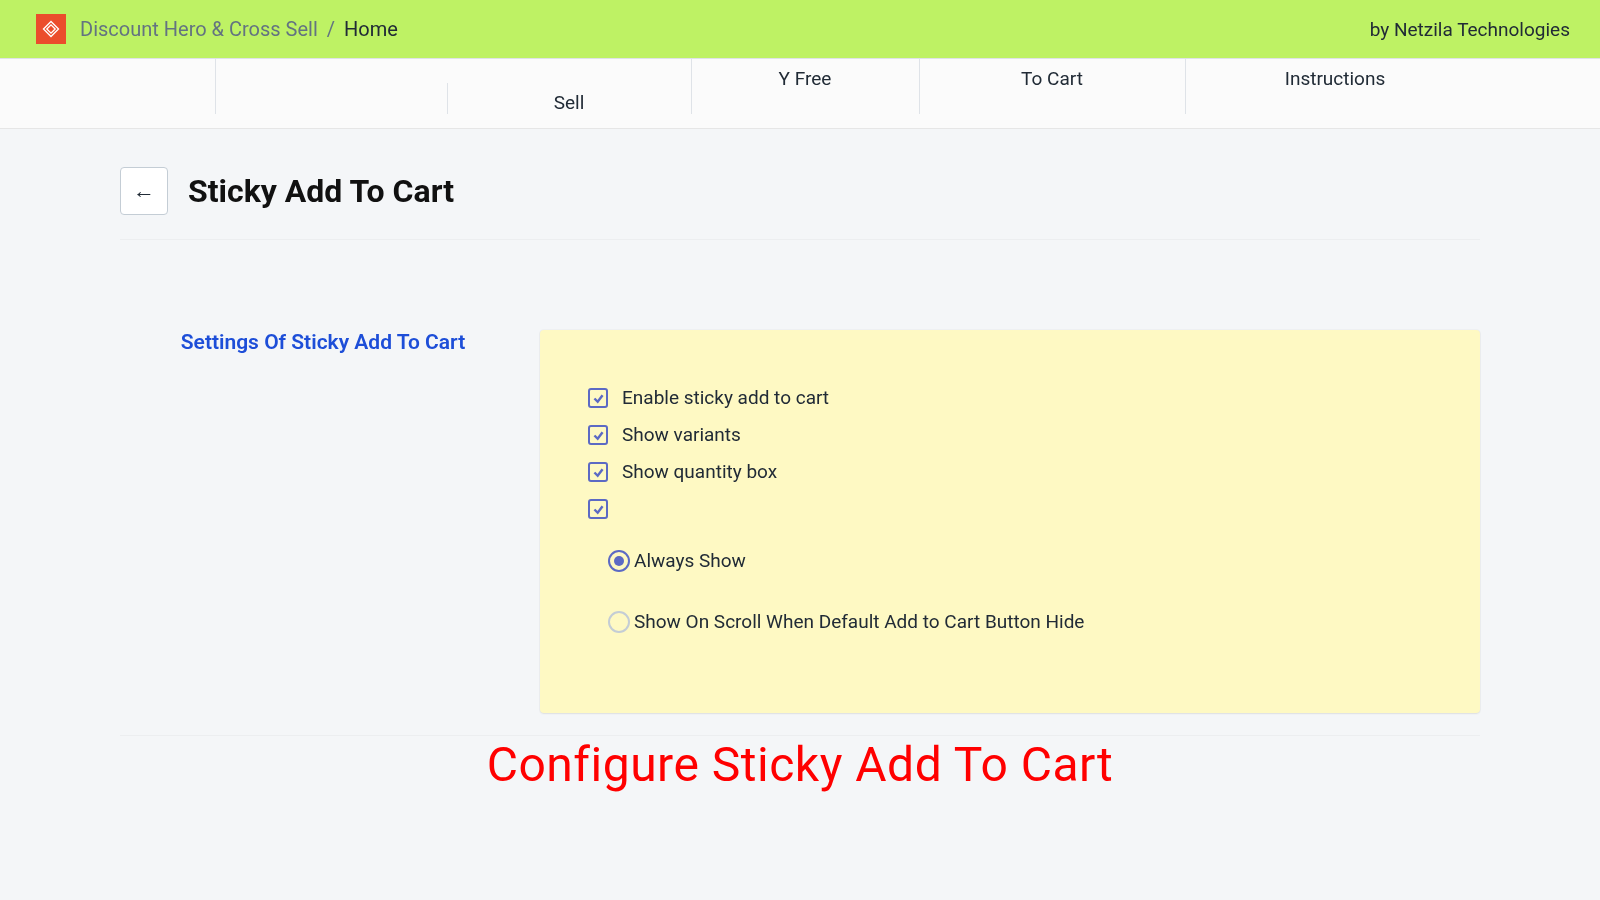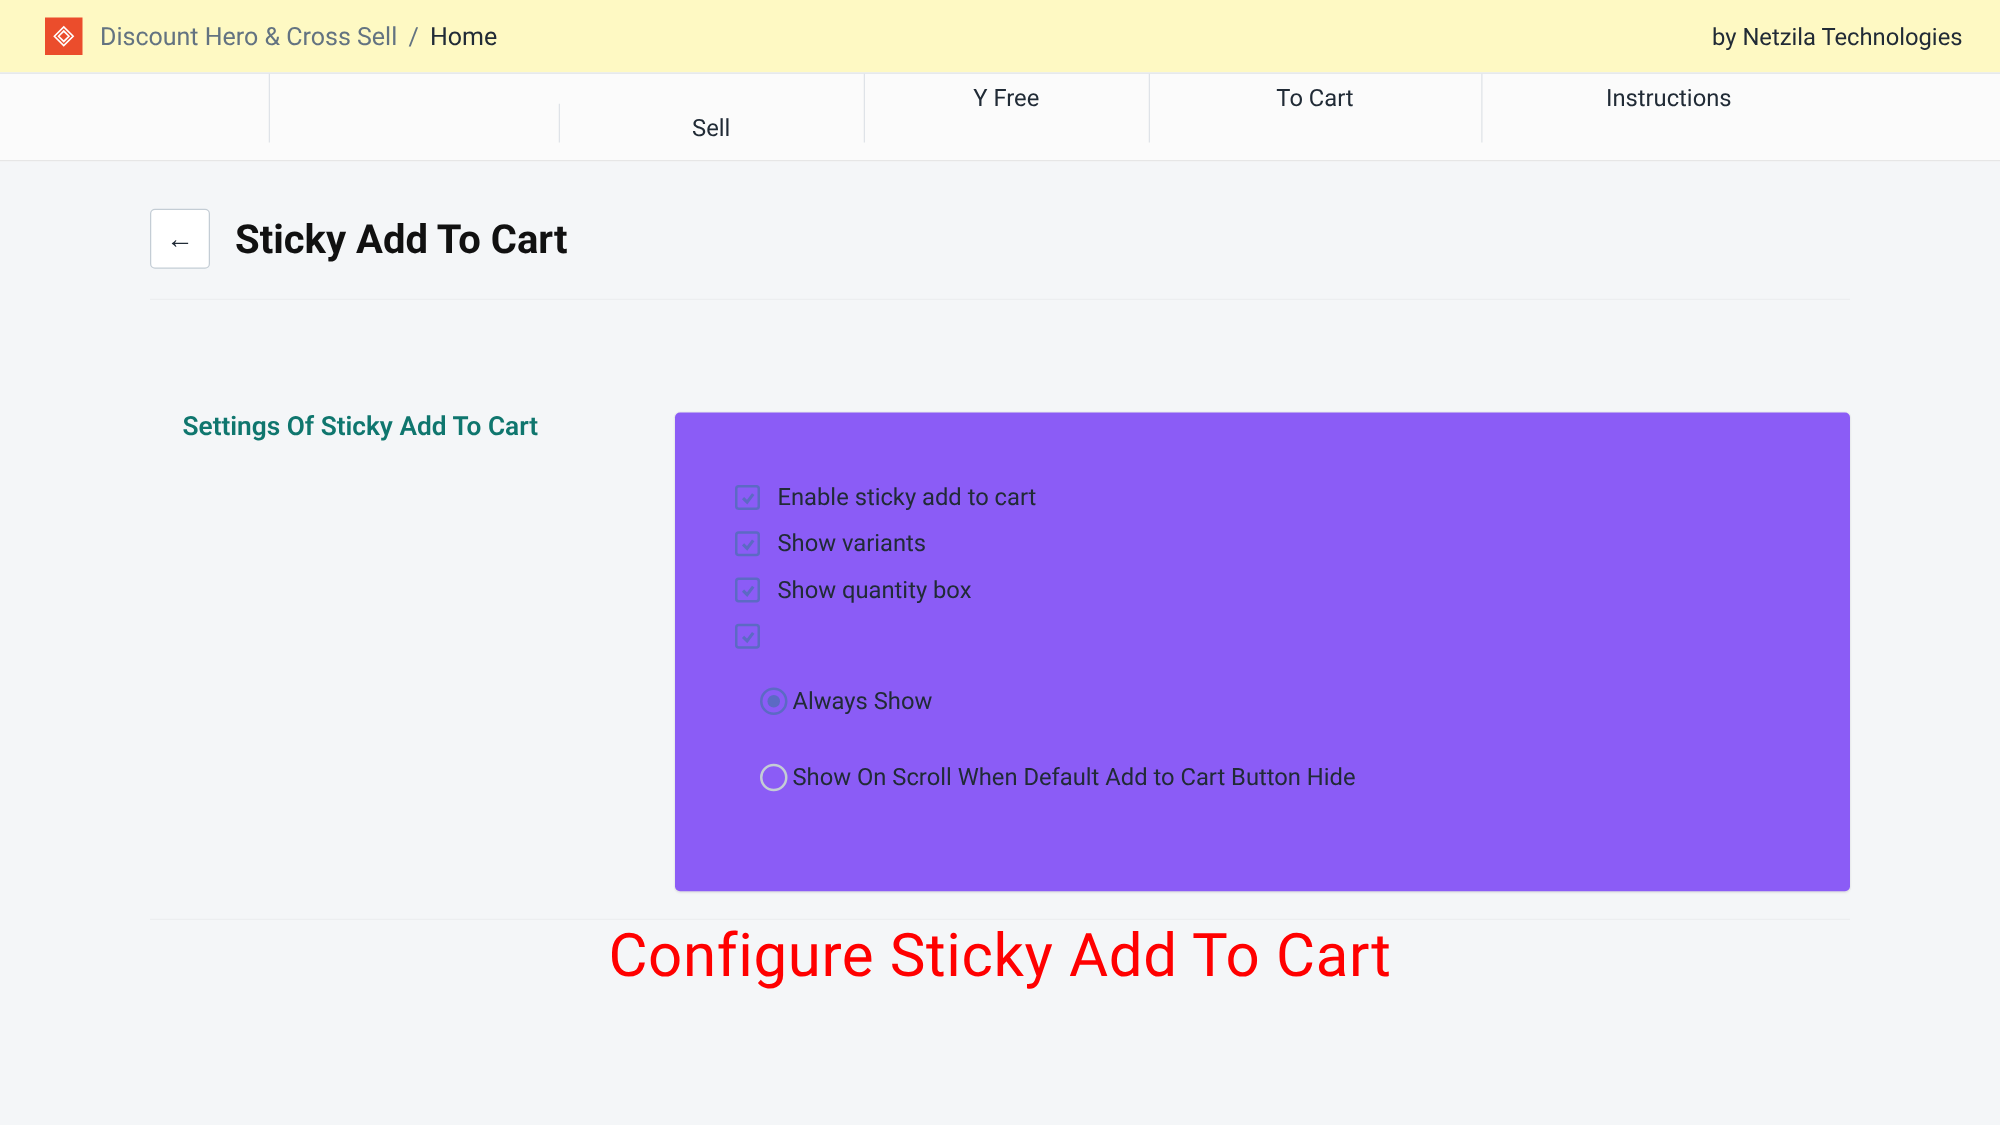"Discount Hero & Cross Sell" .header { background: #fef9c3 -> #bef264 }
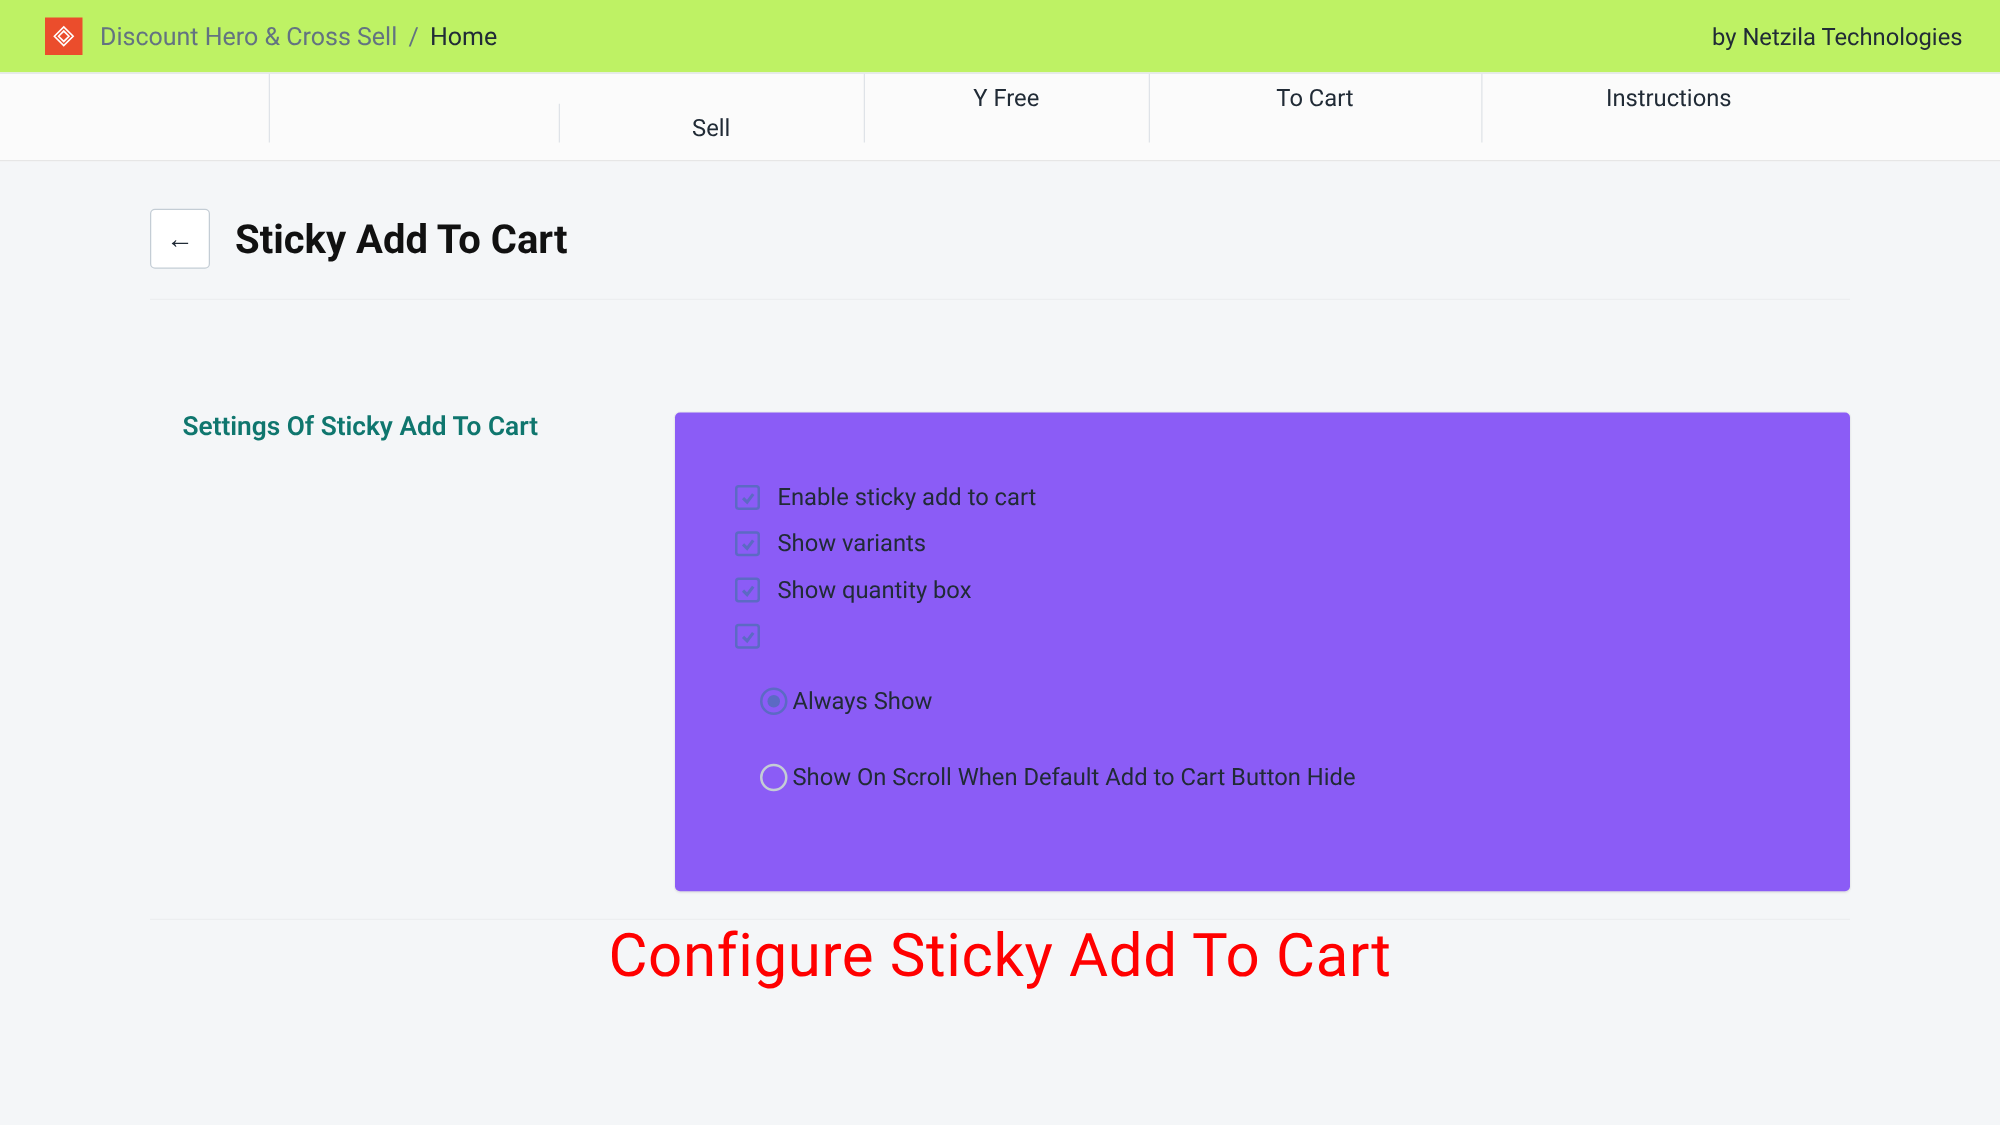"Settings Of Sticky Add To" .section-label { color: #0f766e -> #1d4ed8; text-align: none -> center }
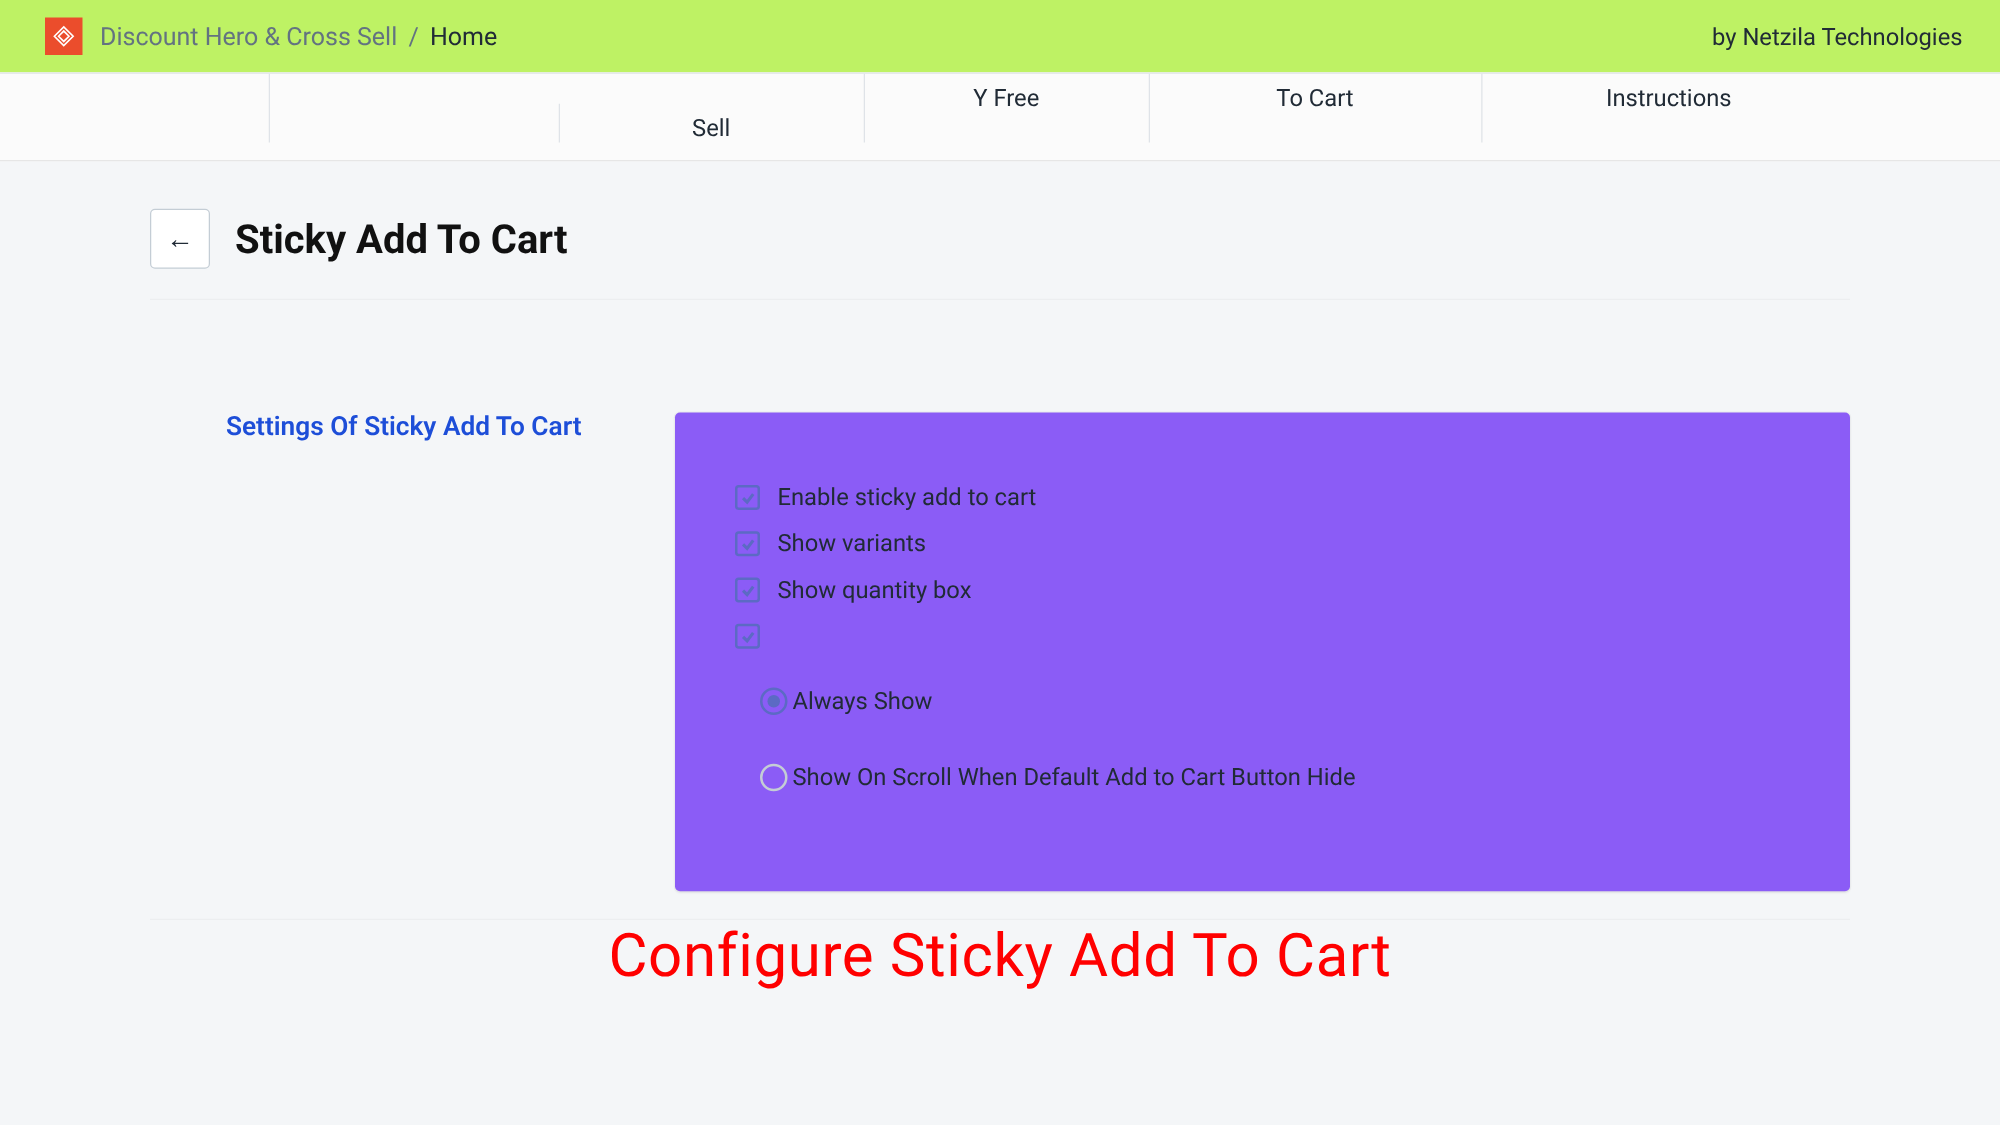"Enable sticky add to cart" .card { background: #8b5cf6 -> #fef9c3 }
